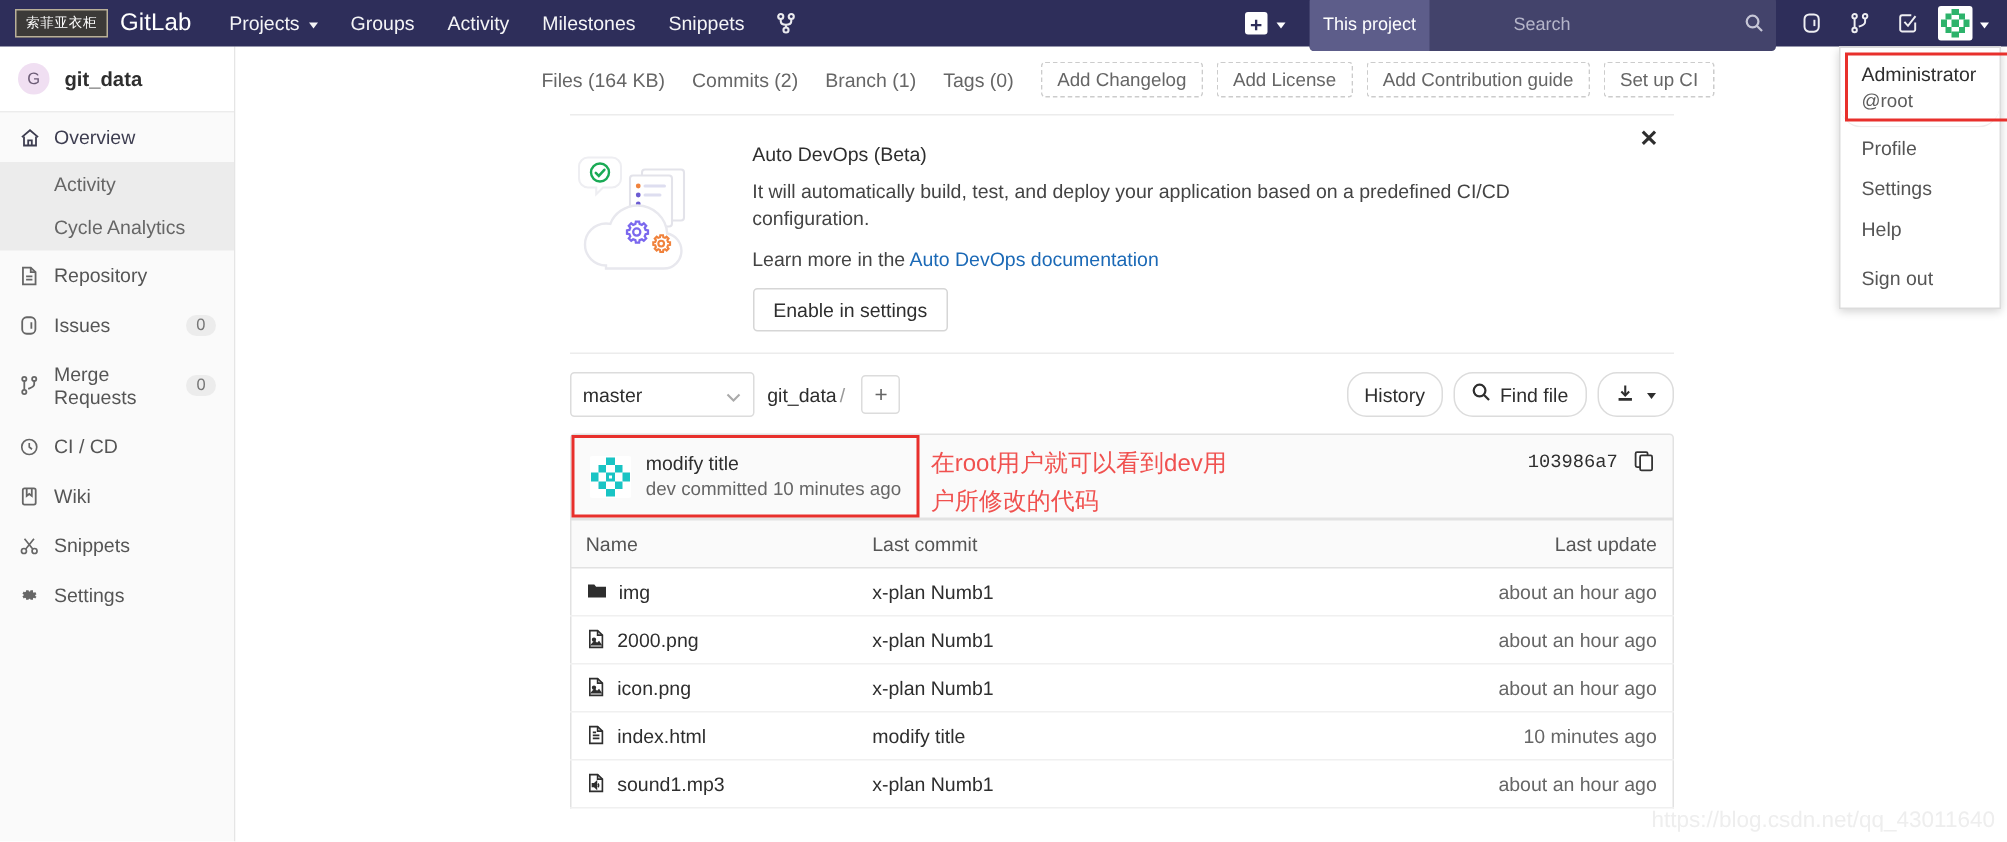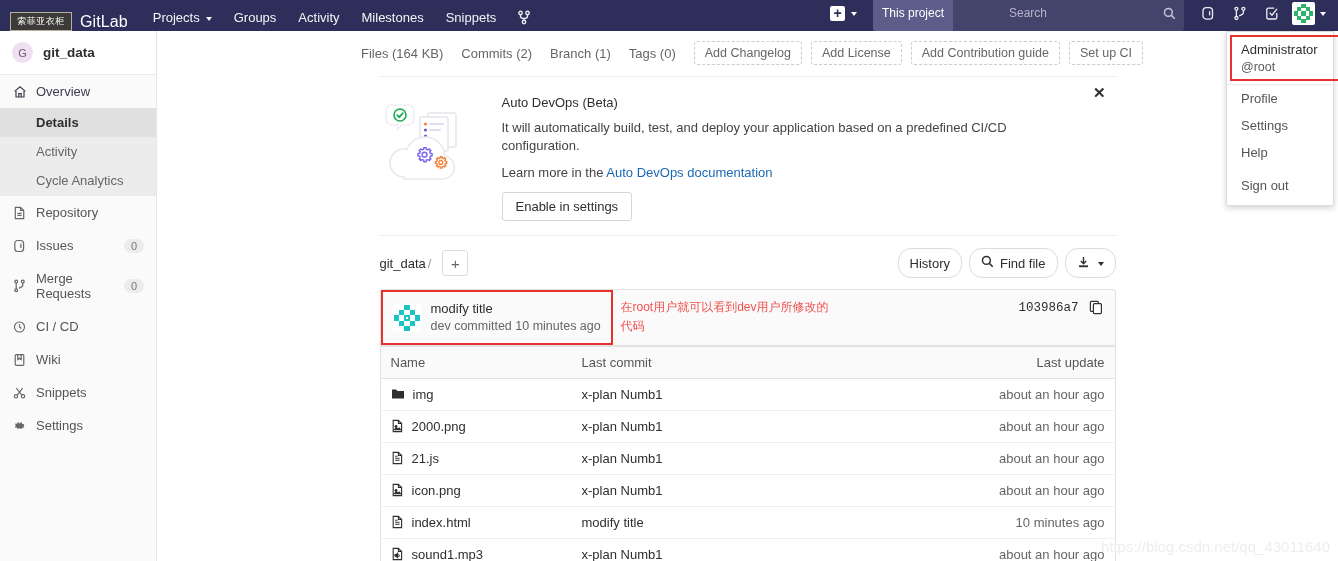"索菲亚衣柜" .navbar { align-items: flex-end -> center }
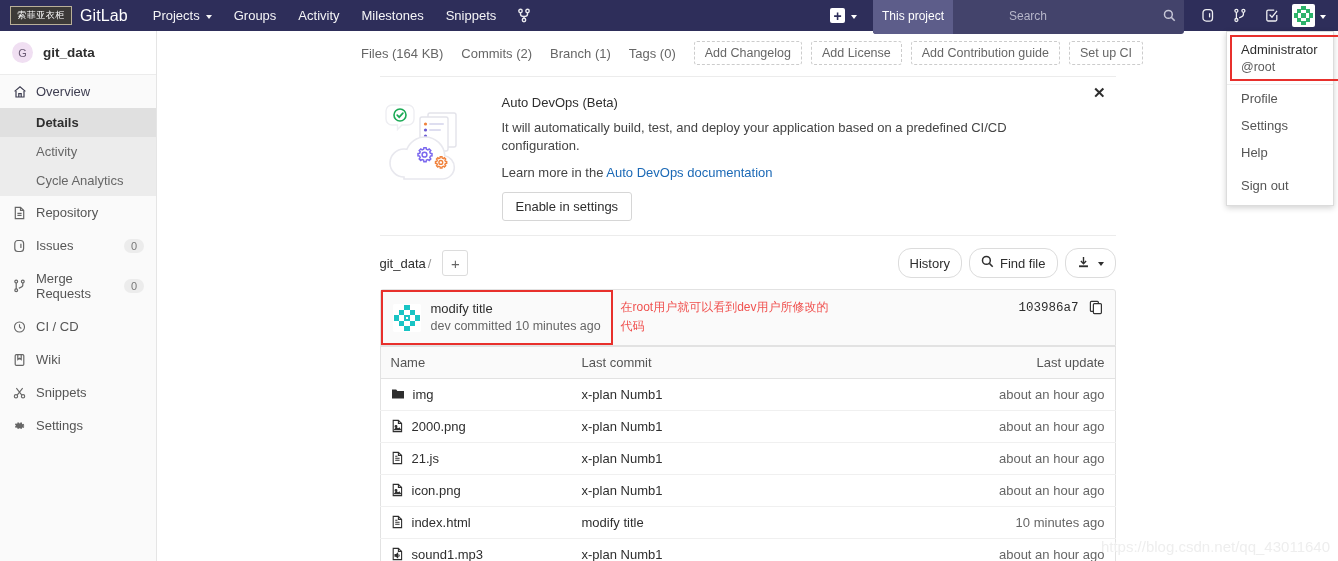"Administrator" .dd-header { border-radius: none -> 14px }
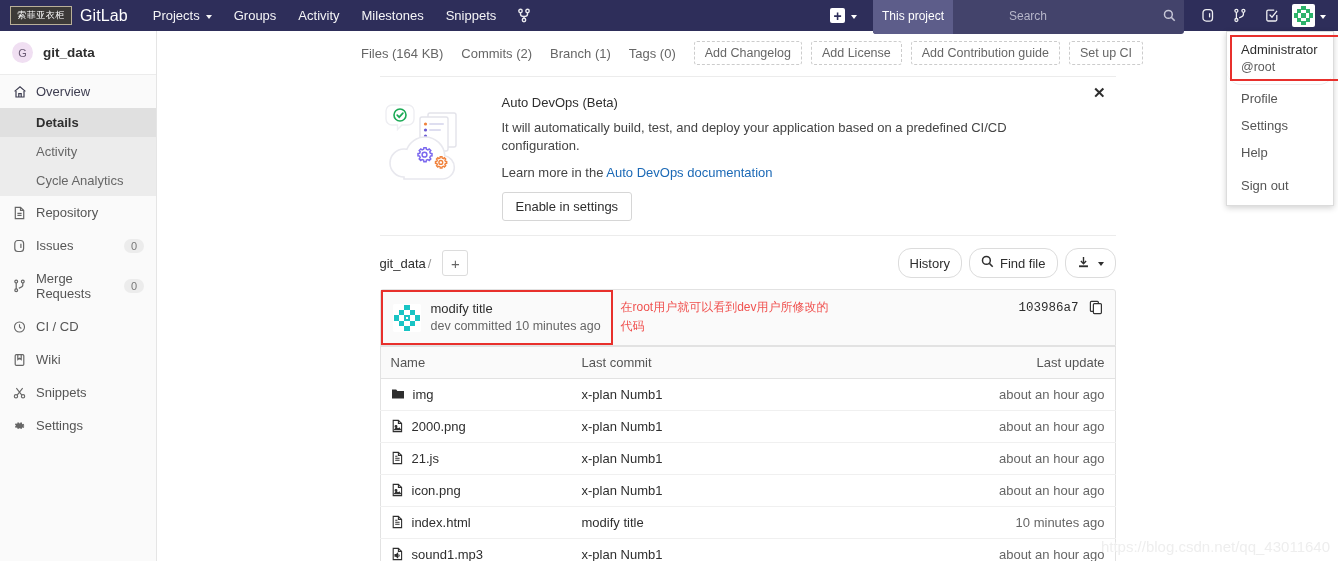"Details" div.sub-item { html: <div>Details</div> -> none }
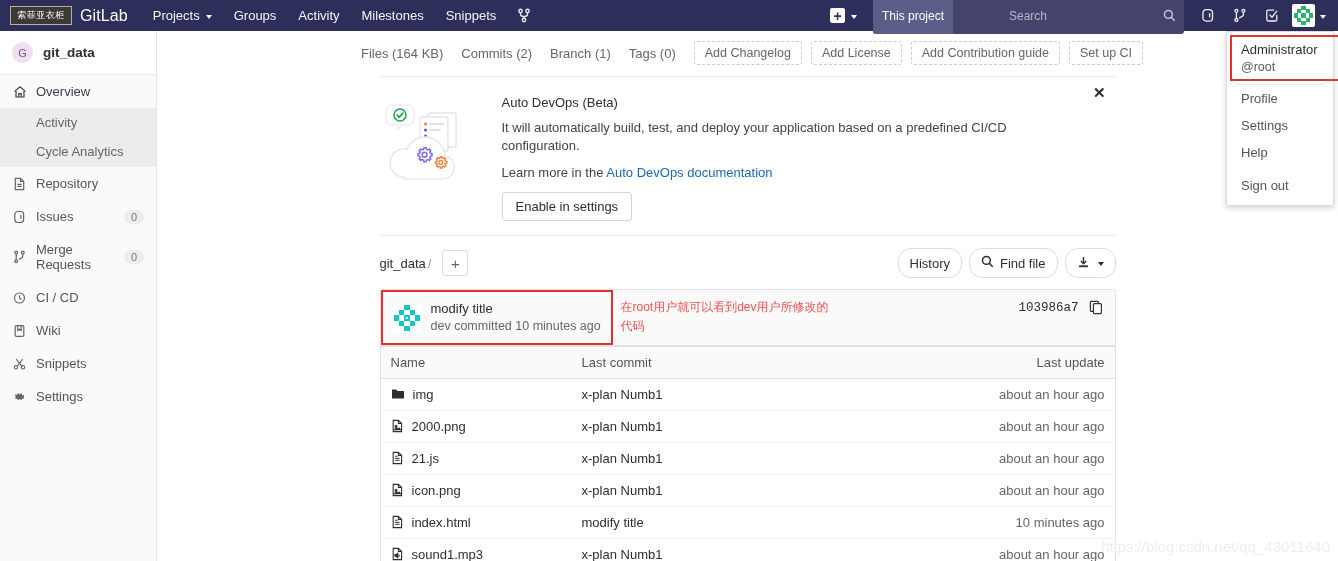"master" div.branch-select { html: none -> <div> <span>master</span> <span> <svg> <path></path> </svg> </span> </div> }
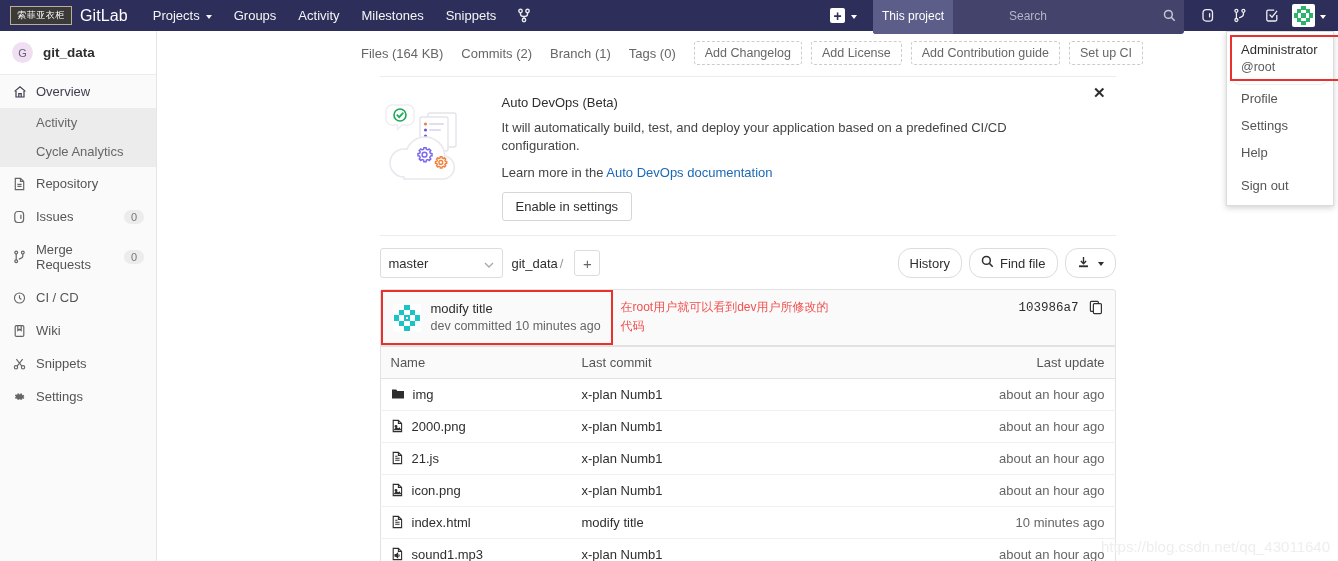"在root用户就可以看到dev用户所修改的代码" .annot-red { font-size: 12px -> 16px }
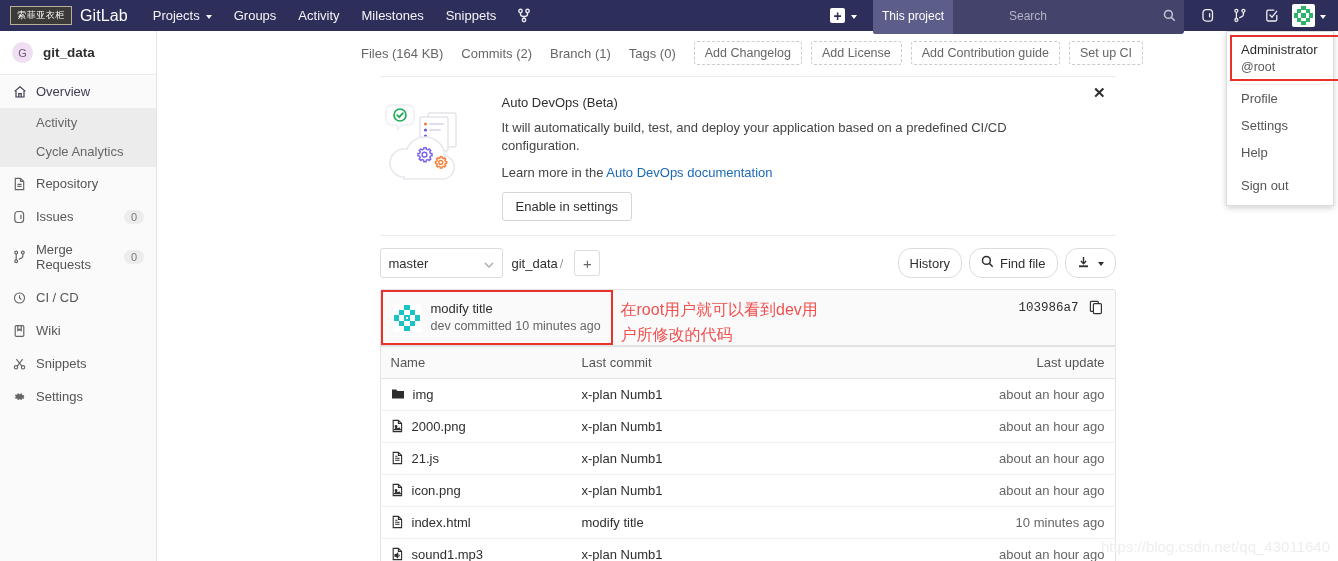"21.js" tr { html: <tr> <td> <div> <svg> <path></path> <path></path> <path></path> </svg> <span>21.js</span> </div> </td> <td><span>x-plan Numb1</span></td> <td>about an hour ago</td> </tr> -> none }
